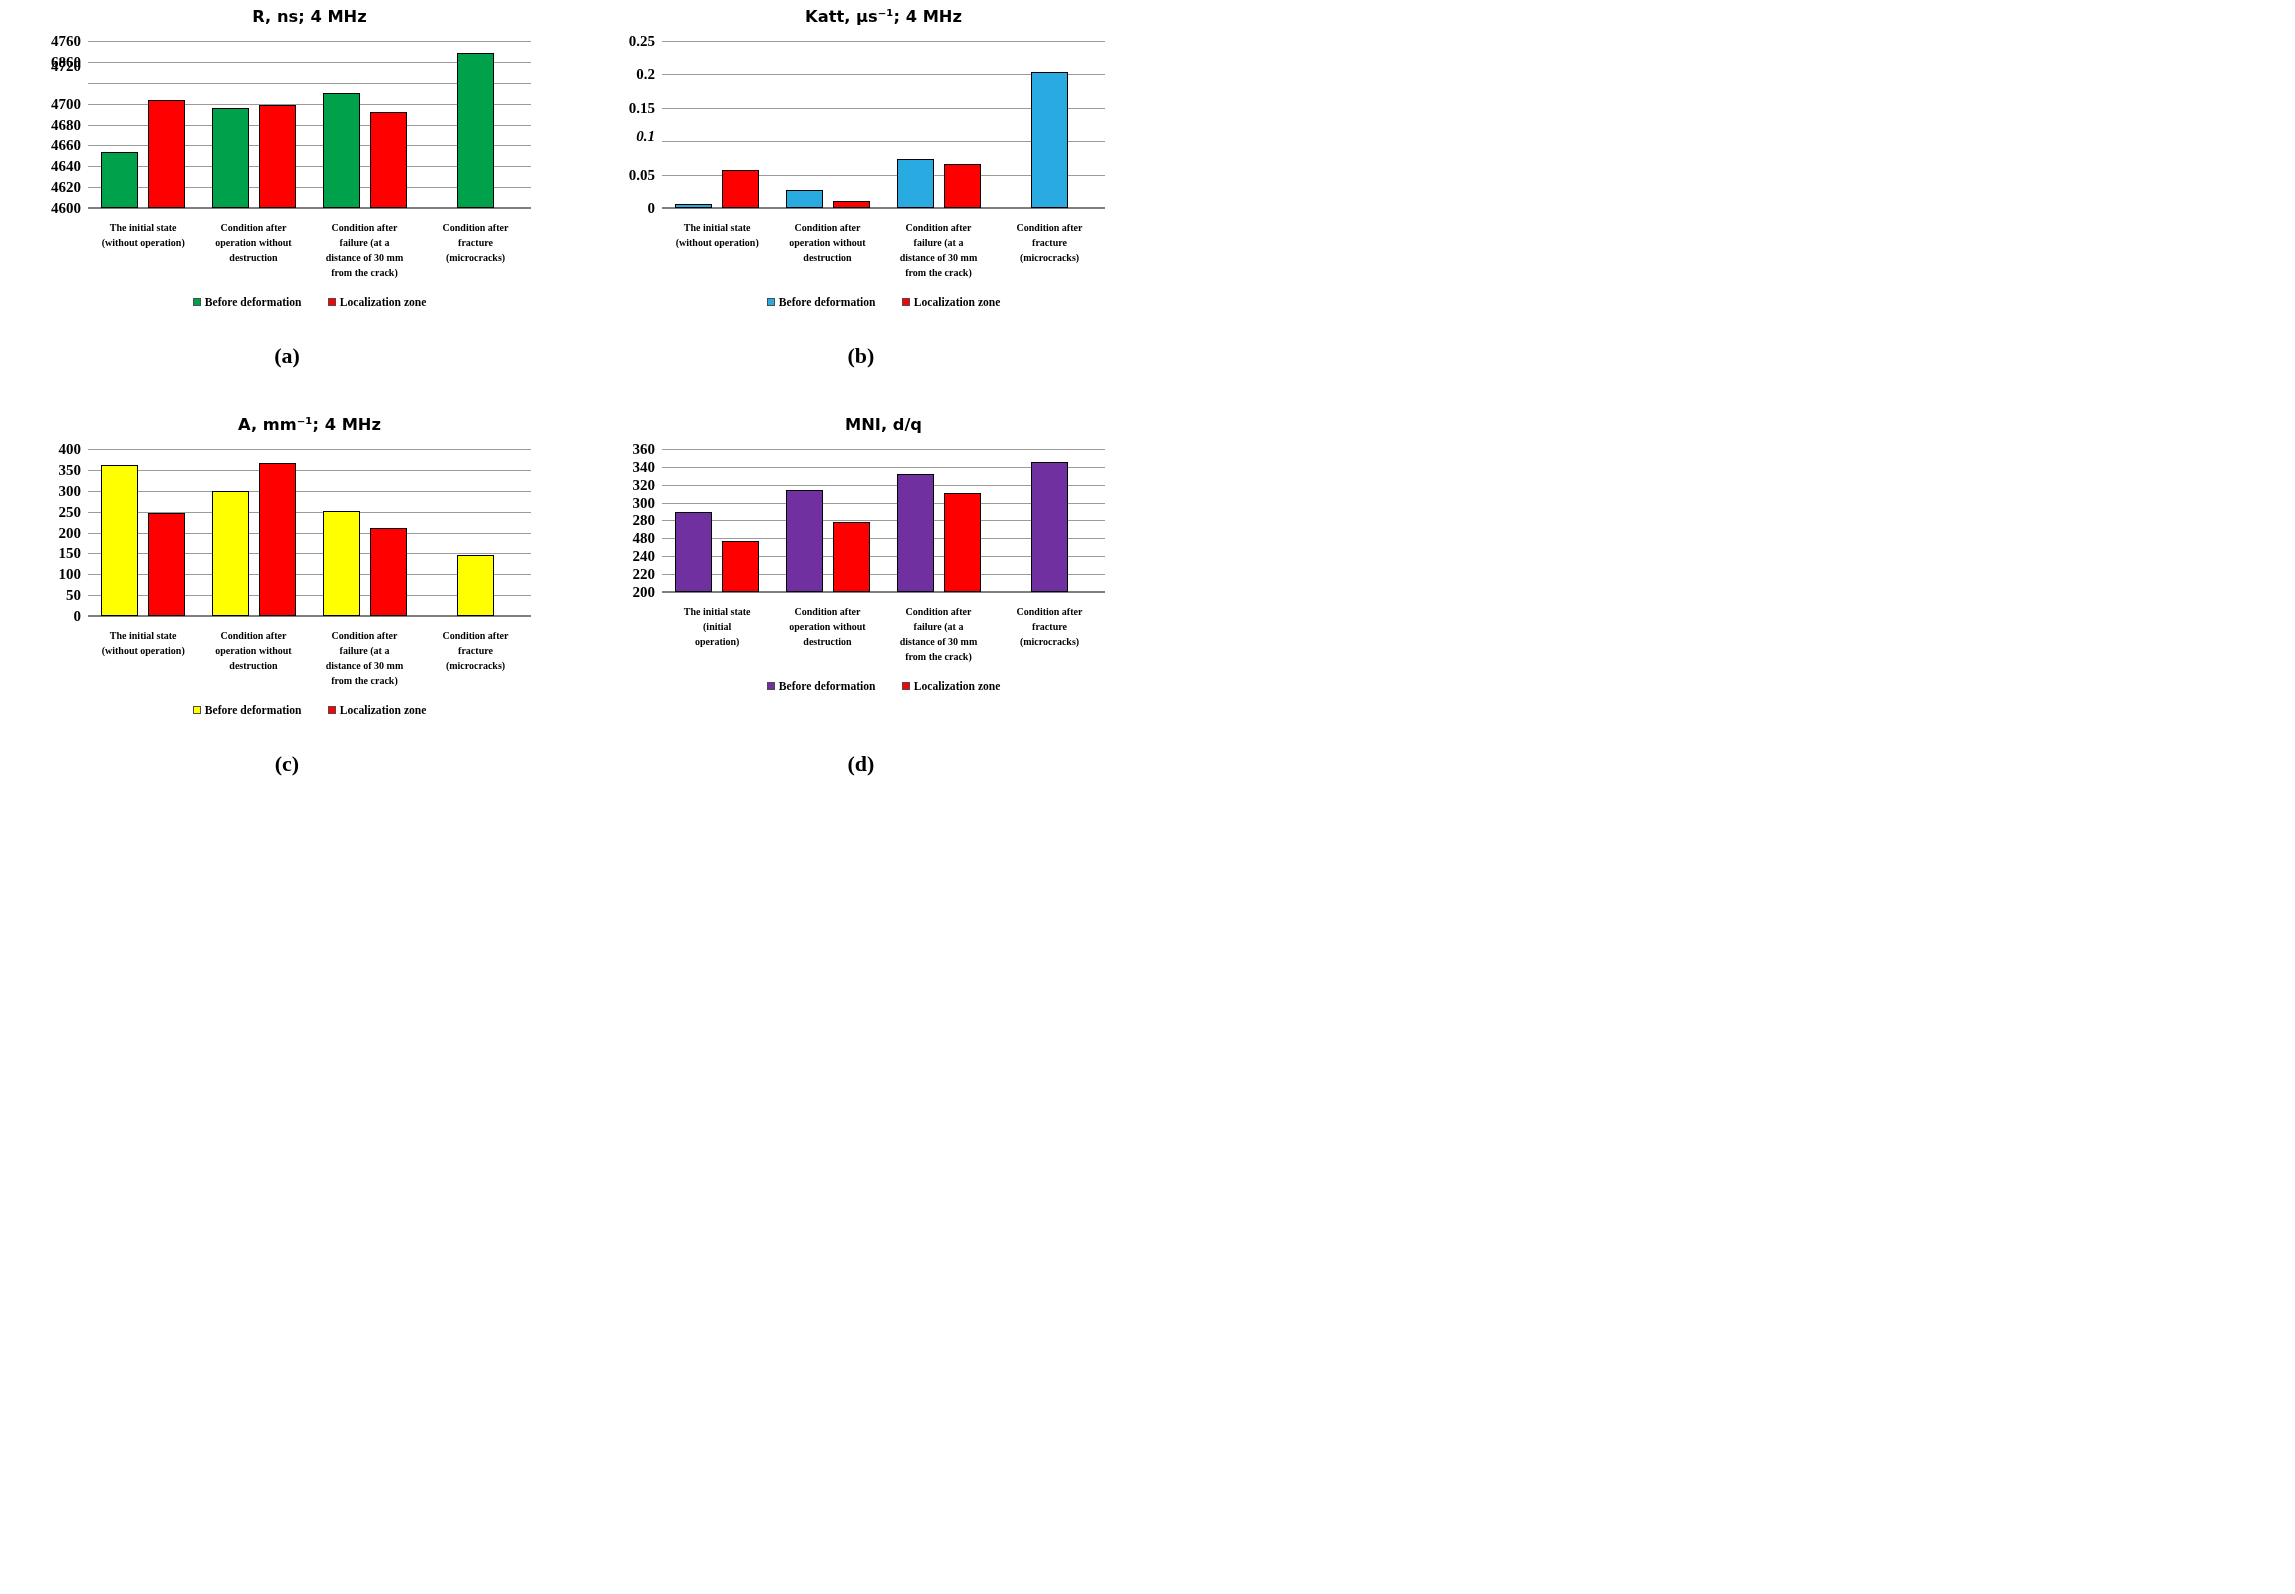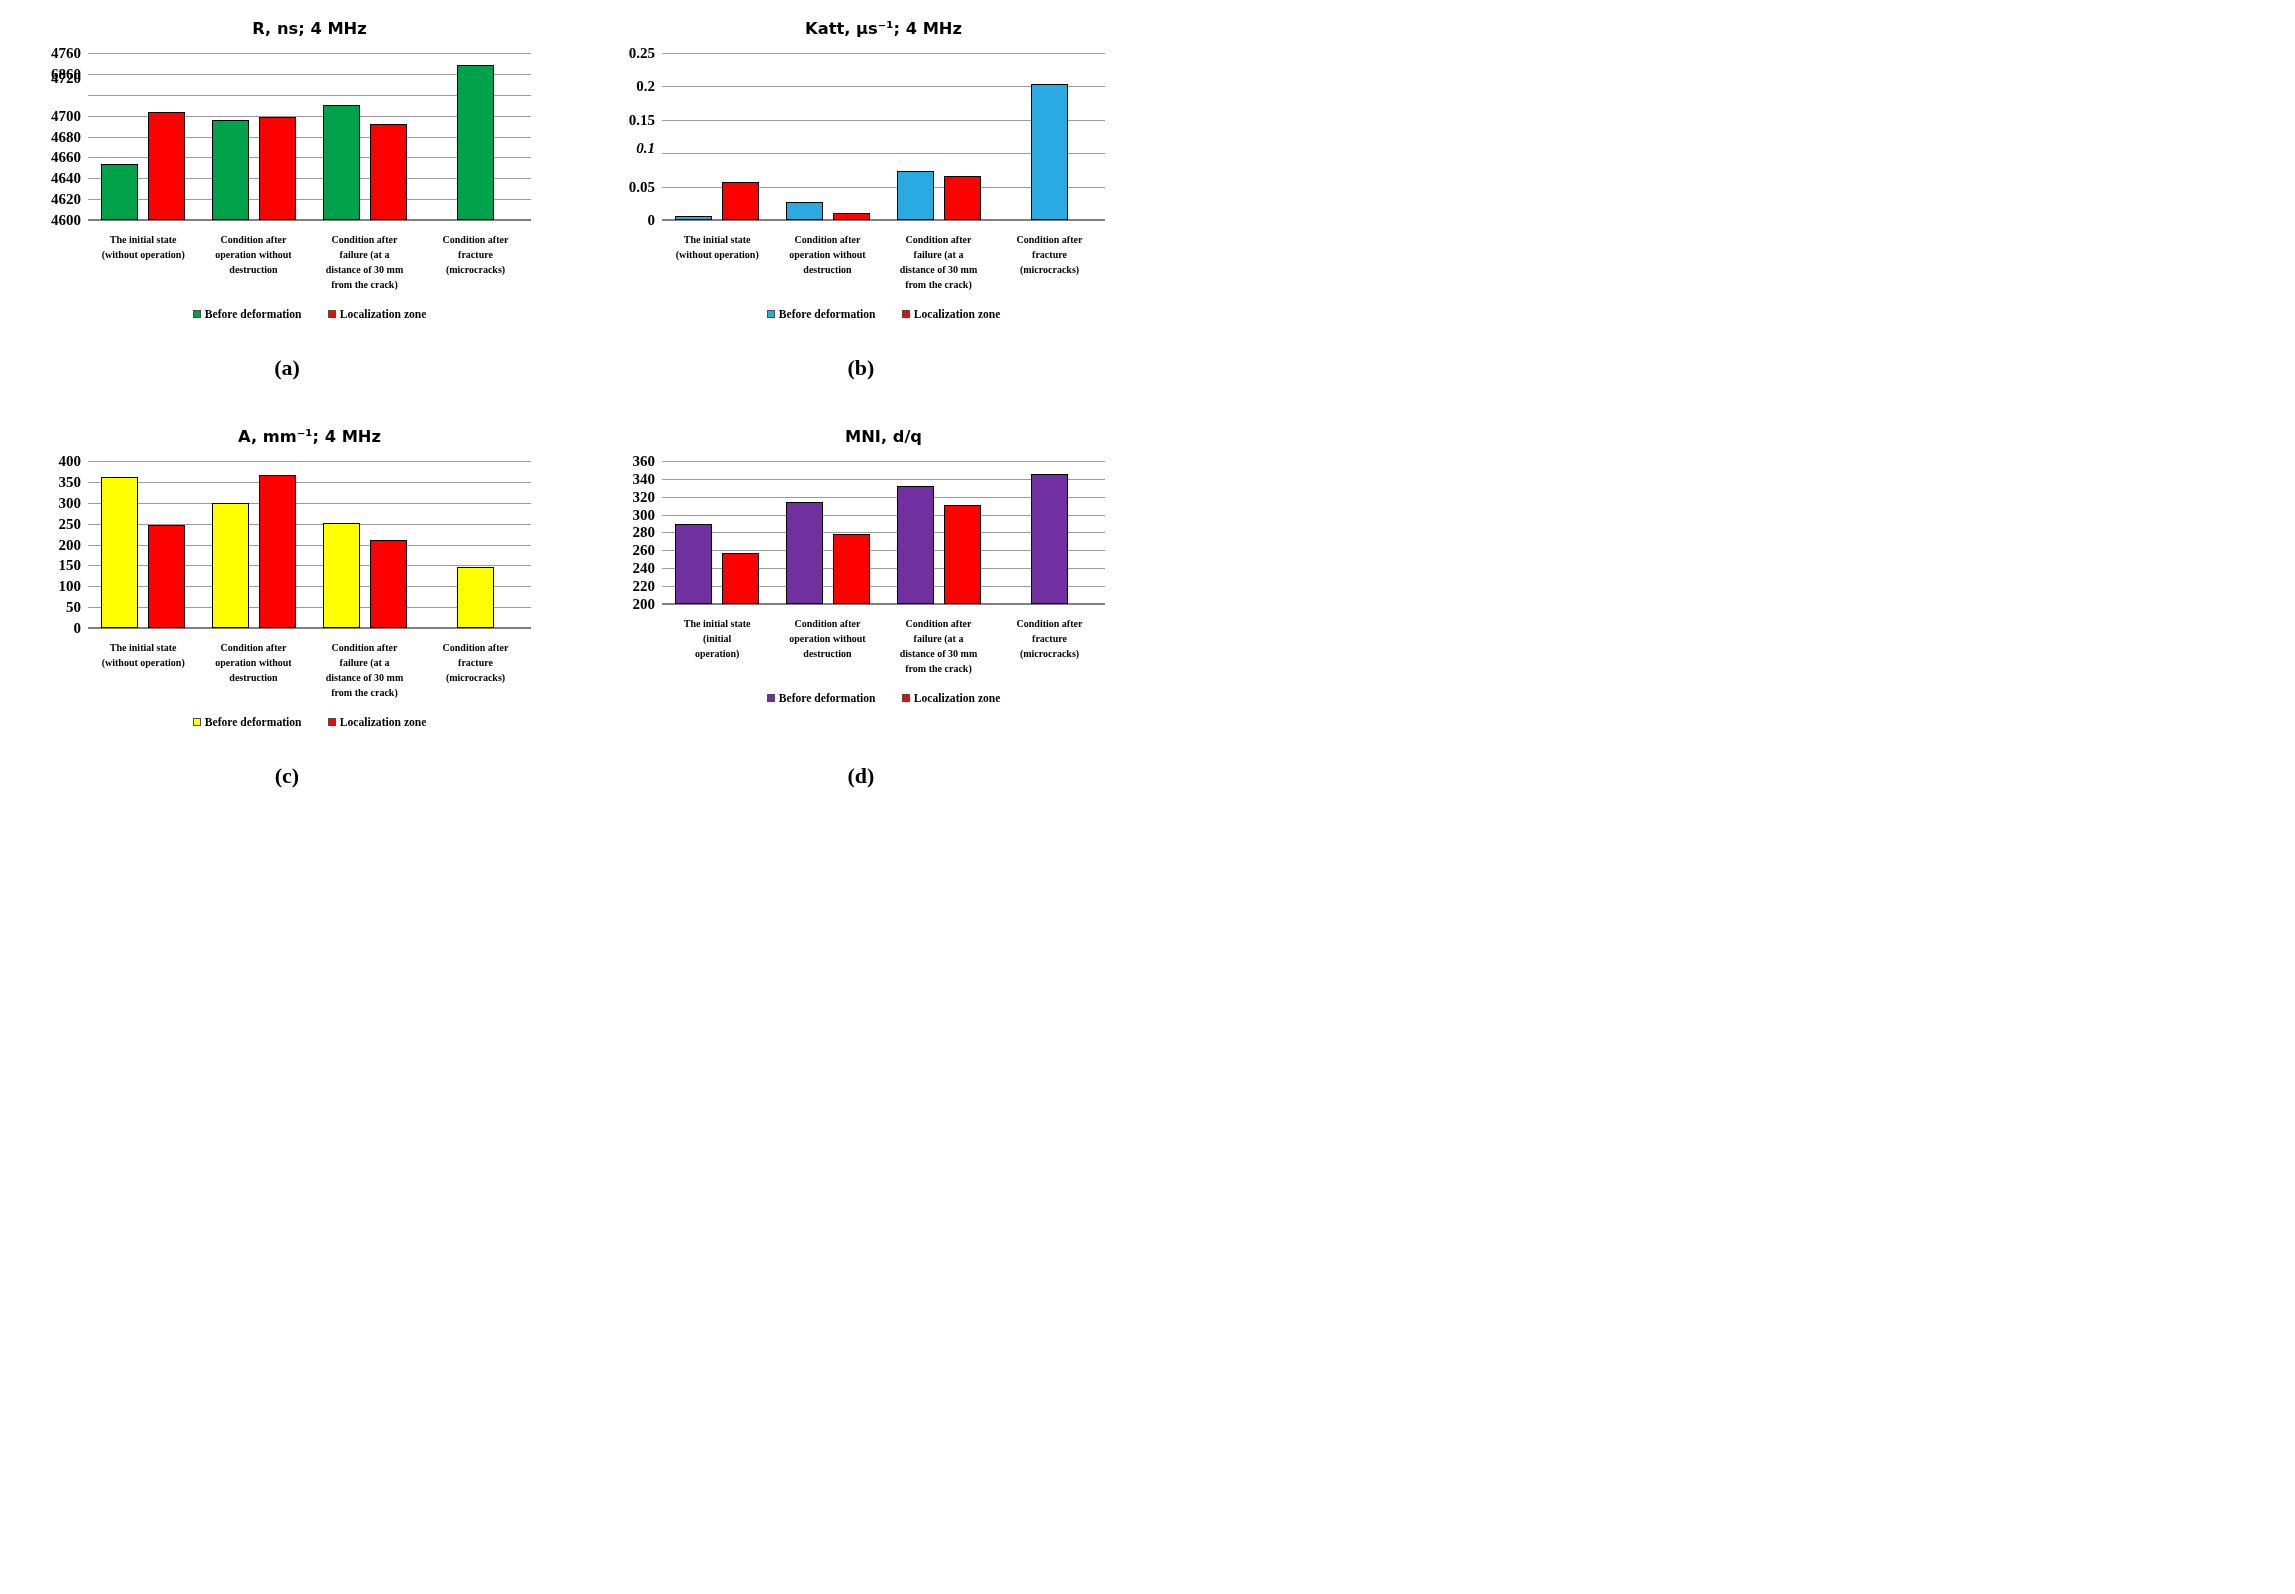"R, ns; 4 MHz" .panel { margin: 12px auto -> 0 auto }
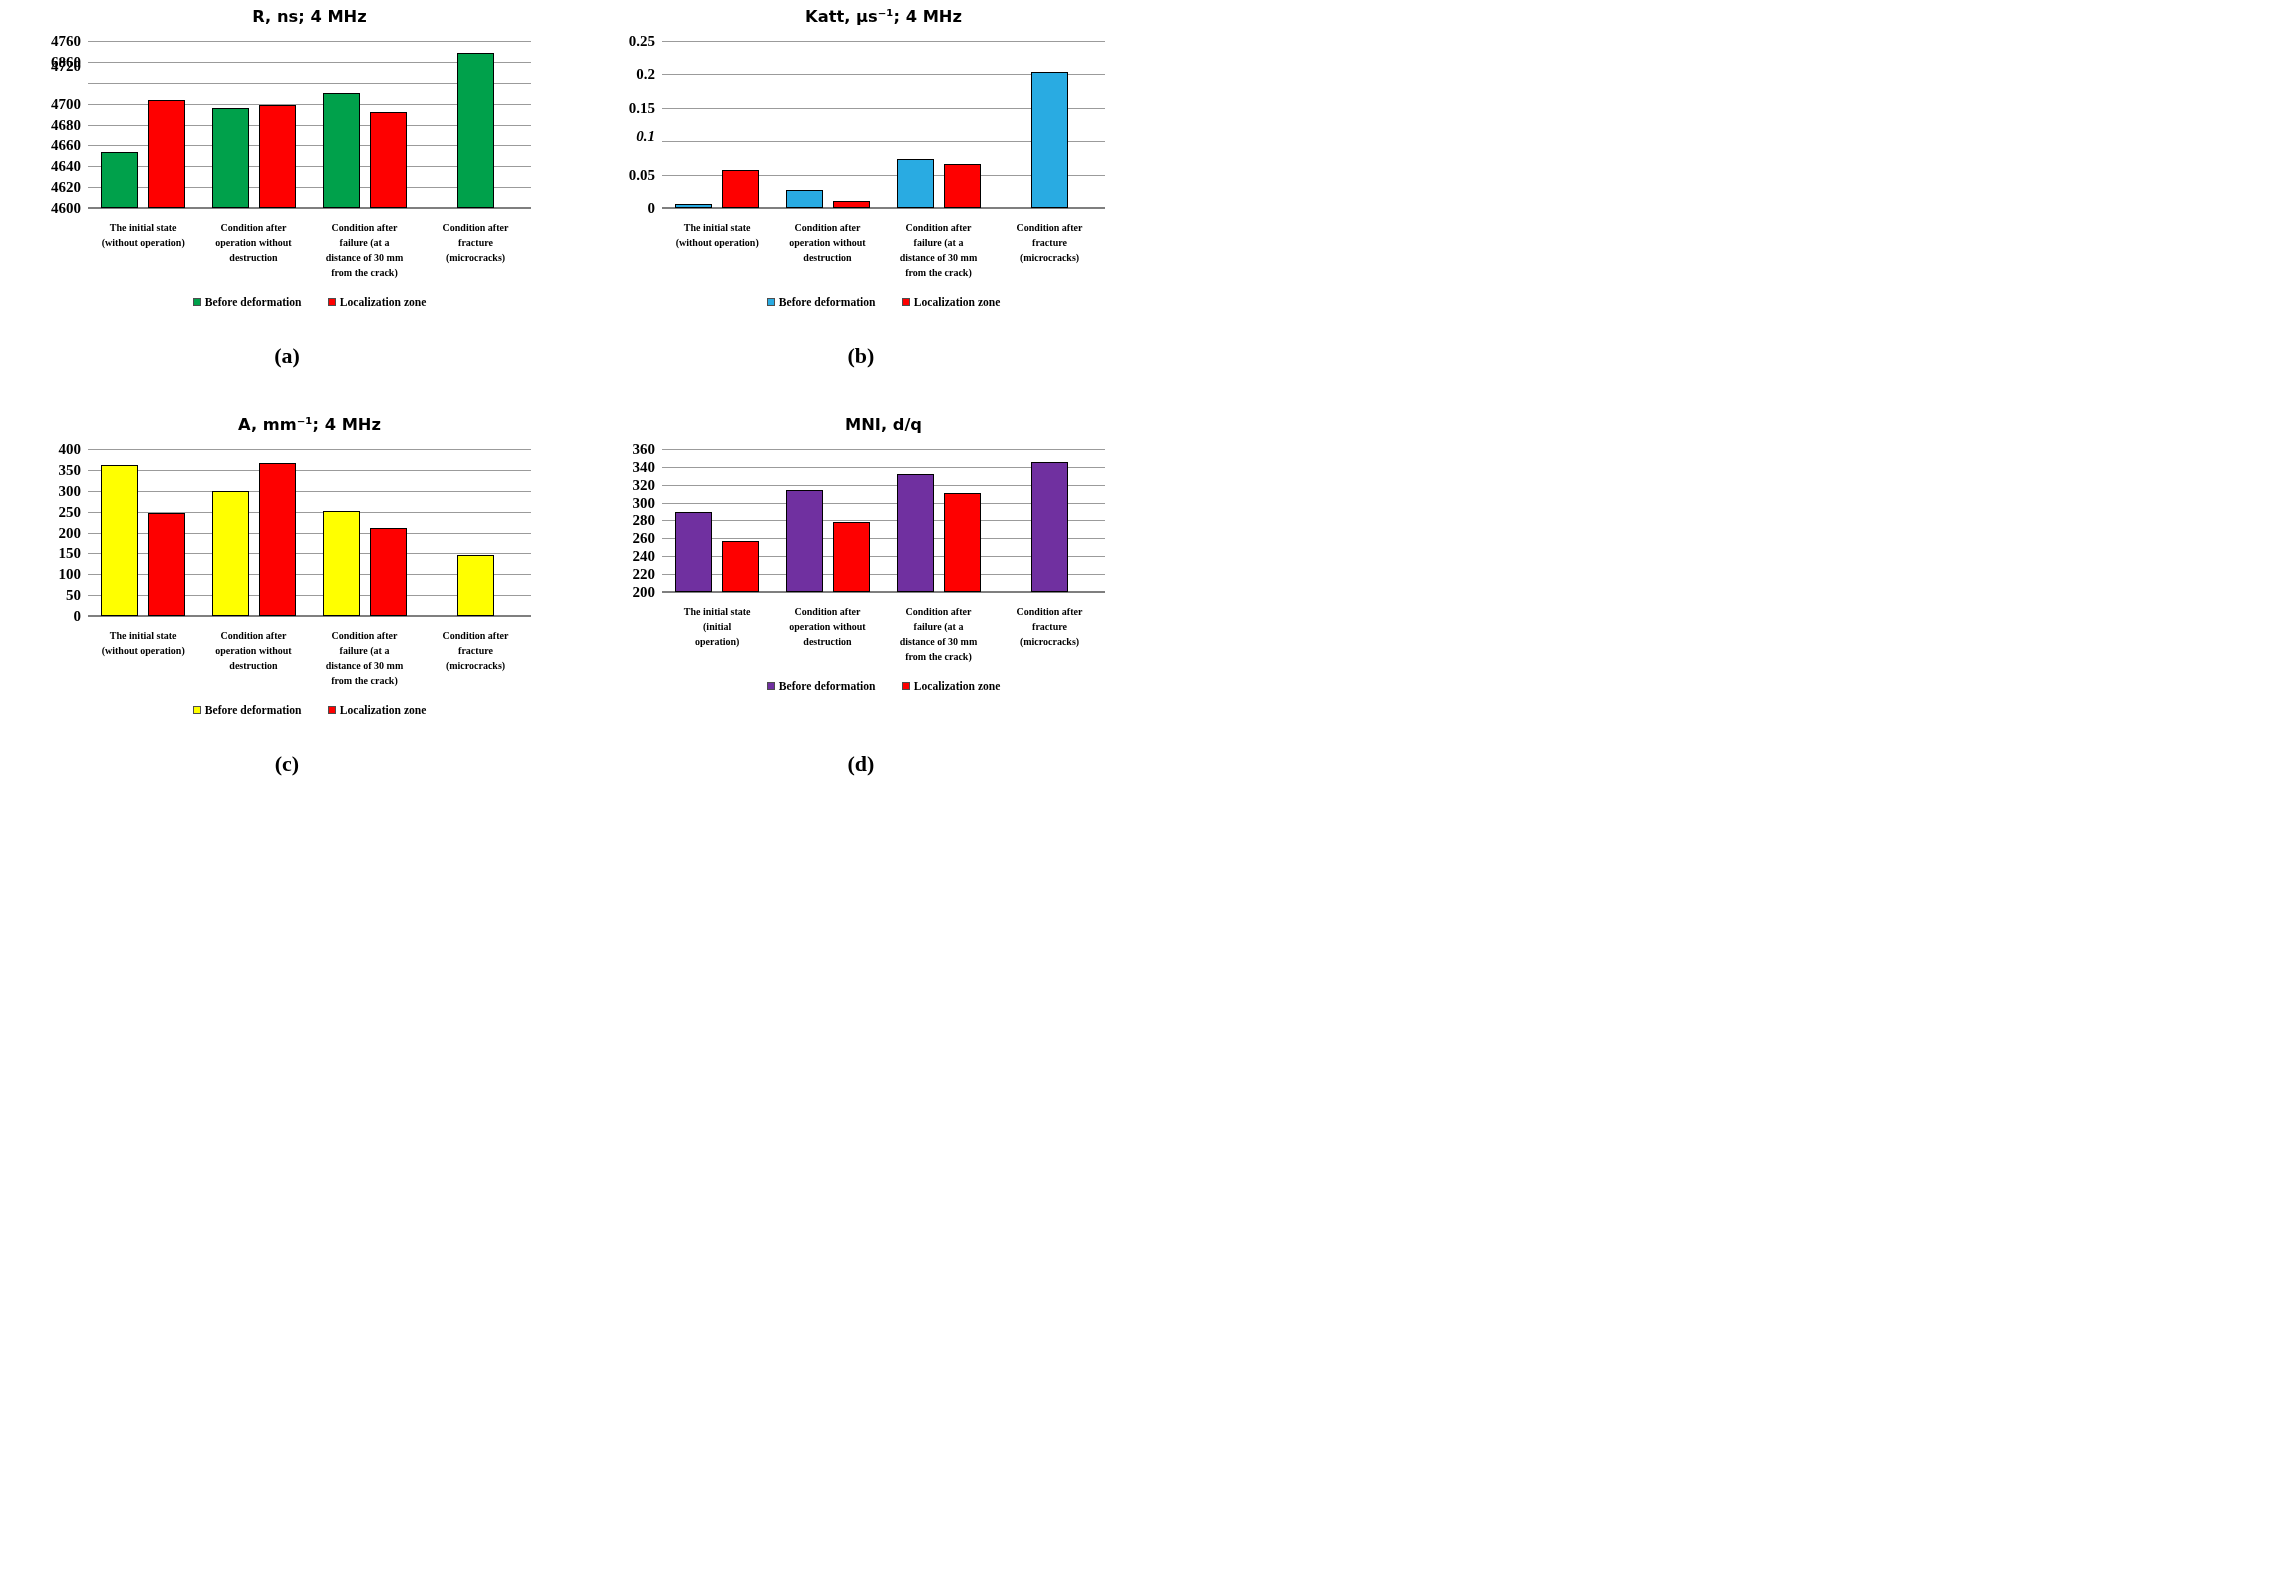"260" div.ytick { text: 260 -> 480 }
